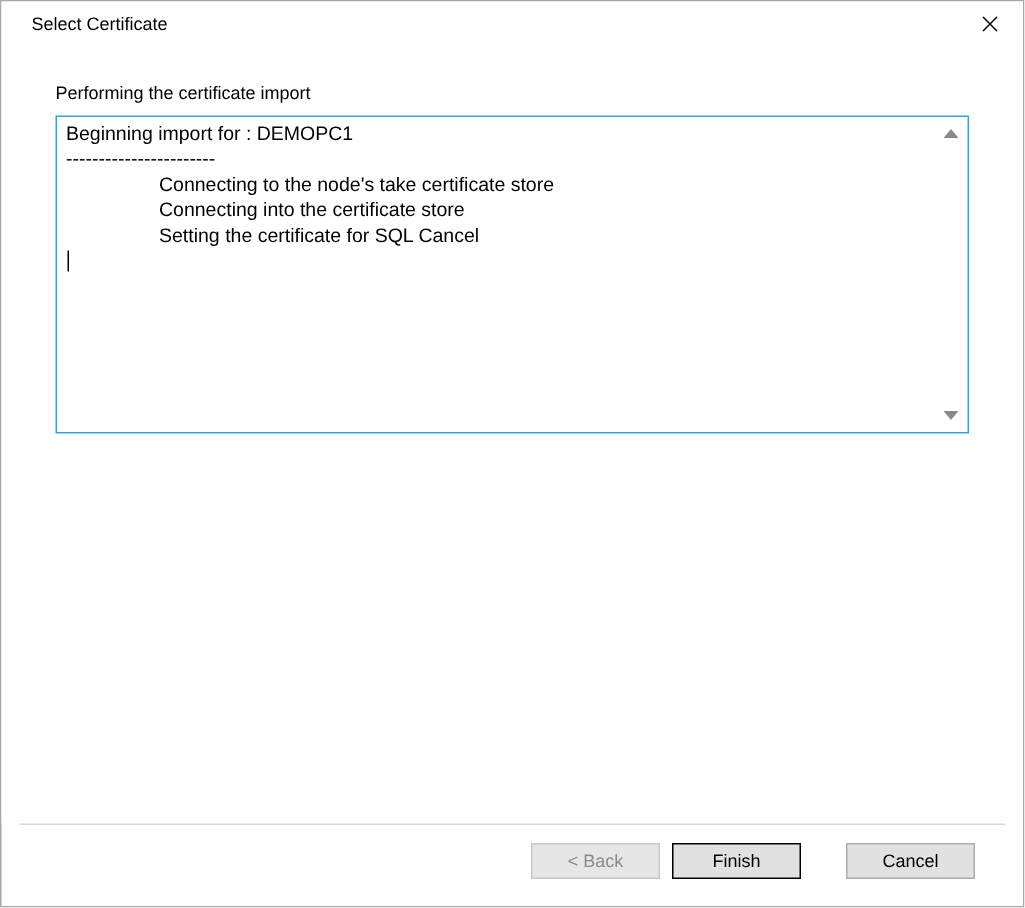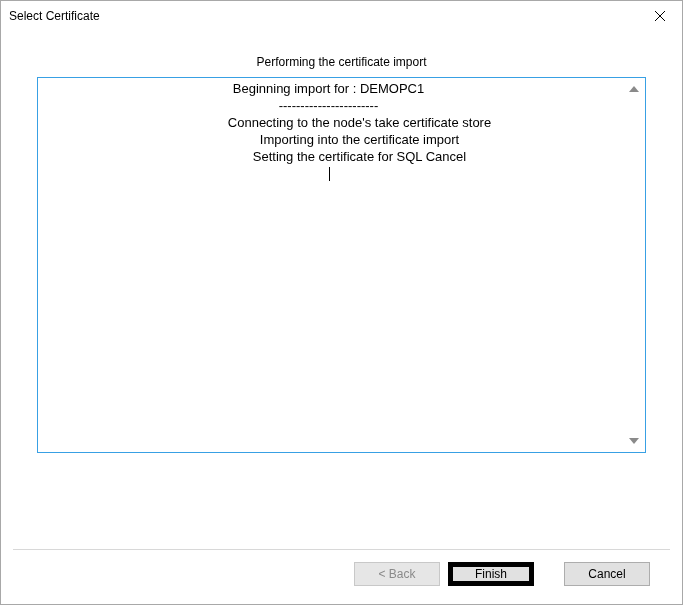"Select Certificate" .titlebar .title { margin-left: none -> 12px }
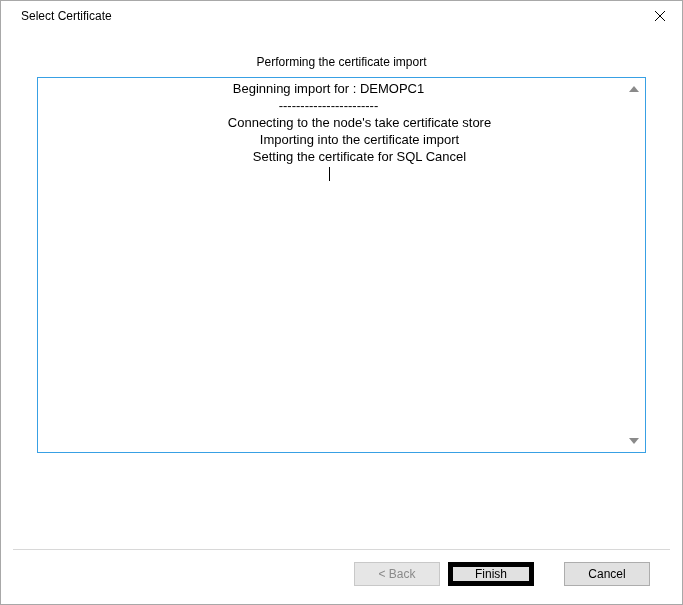"Performing the certificate import" .content { text-align: center -> none }
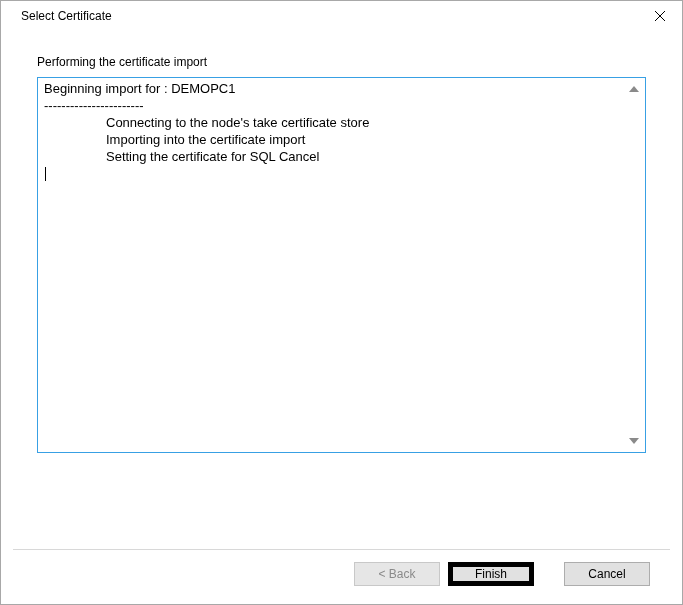"Beginning import for : DEMOPC1" .log-wrap { height: 376px -> 212px }
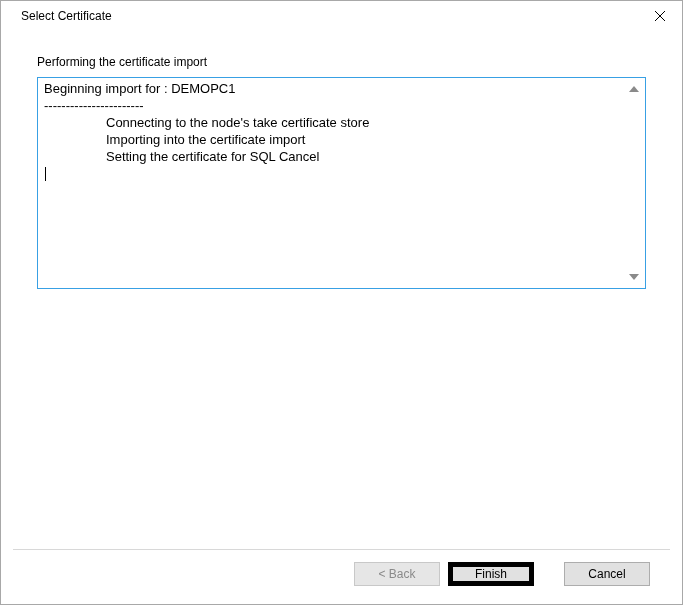"Importing into the certificate import" div.indent { text: Importing into the certificate import -> Connecting into the certificate store }
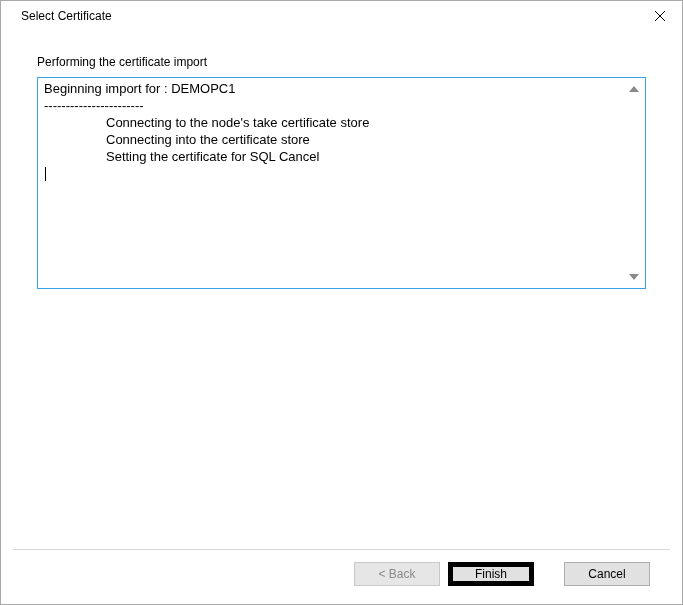"Finish" .btn.default { border: 5px solid #000000 -> 1px solid #000000 }
